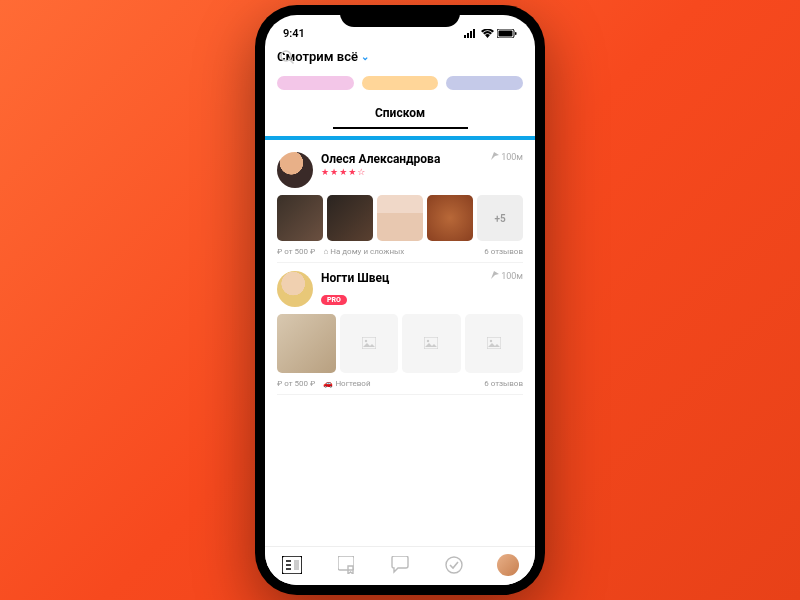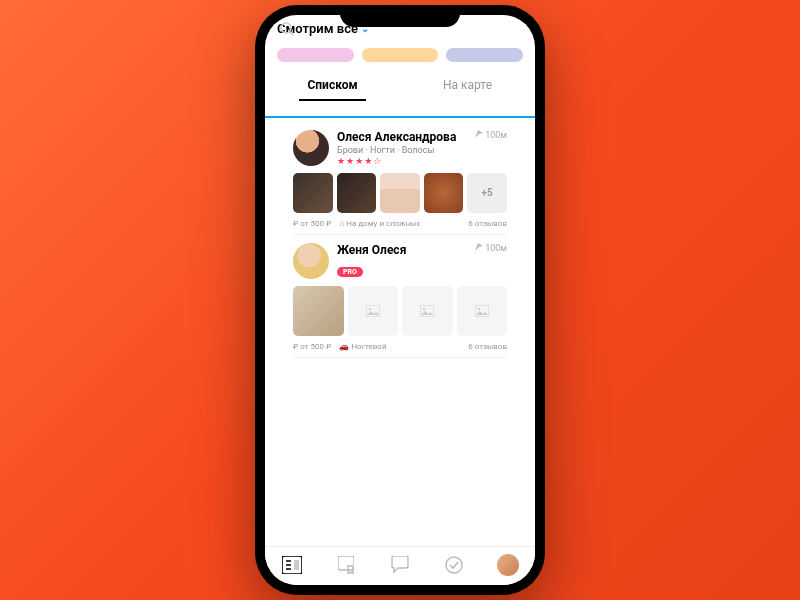"9:41" div.statusbar { html: none -> <div> <span>9:41</span> <div> <svg> <rect></rect> <rect></rect> <rect></rect> <rect></rect> </svg> <svg> <path></path> </svg> <svg> <rect></rect> <rect></rect> <rect></rect> </svg> </div> </div> }
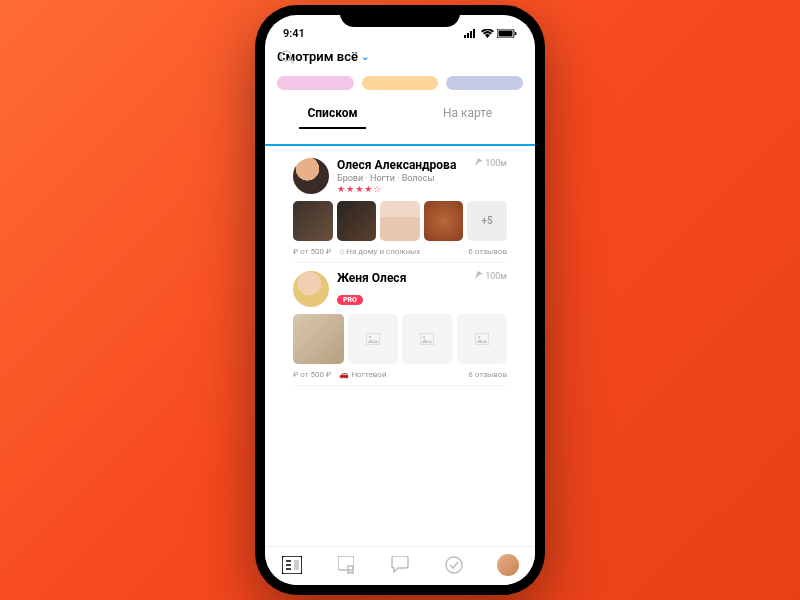"Списком" .tabs { border-bottom: 2px solid #0ea5e9 -> 4px solid #0ea5e9; padding: 10px 0 16px -> 10px 0 8px }
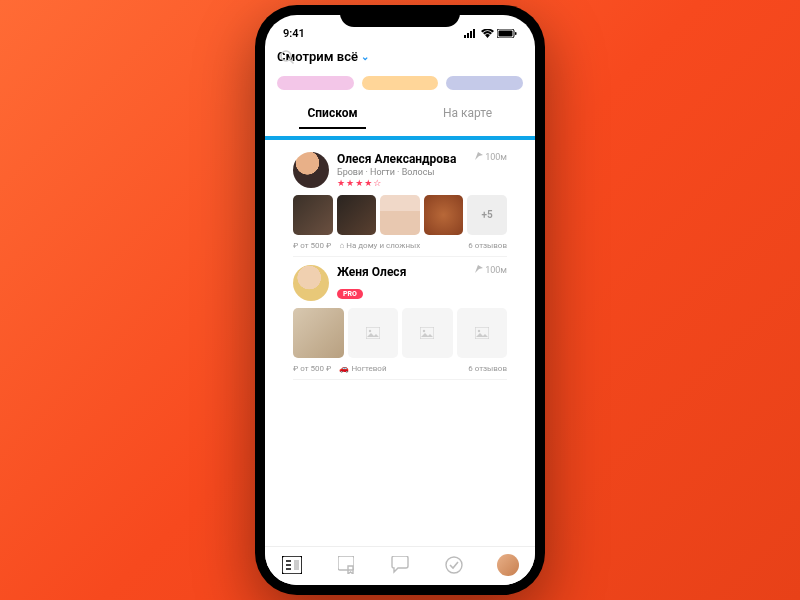"На карте" div.tab { html: <div>На карте</div> -> none }
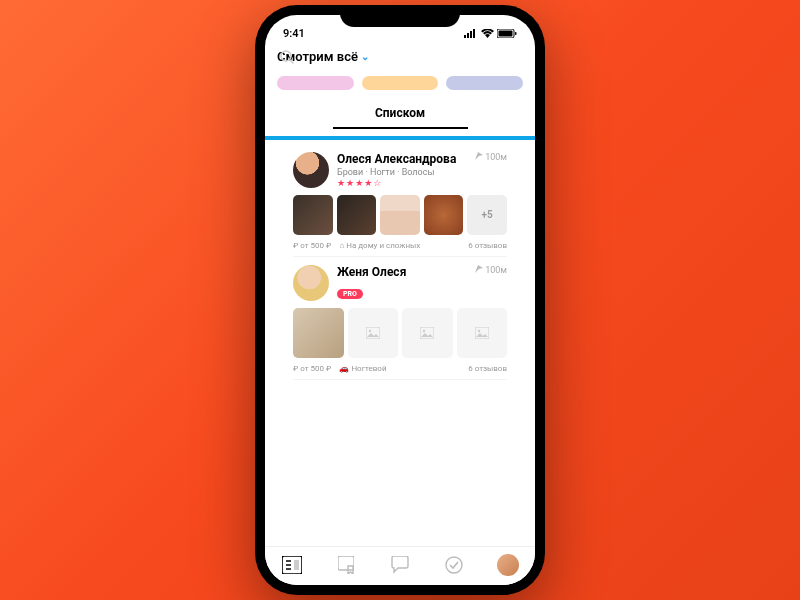"Олеся Александрова" .list { padding: 4px 28px 0 -> 4px 12px 0 }
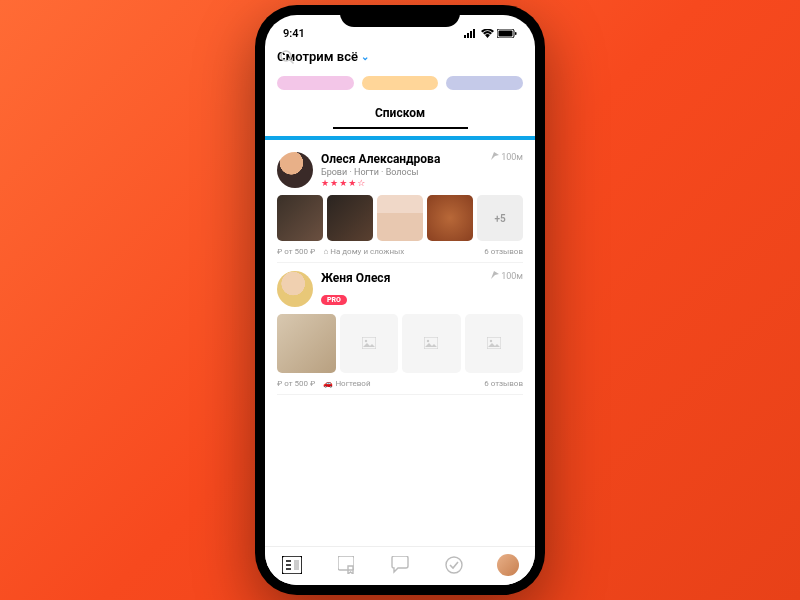"Брови · Ногти · Волосы" div.cats { html: <div>Брови · Ногти · Волосы</div> -> none }
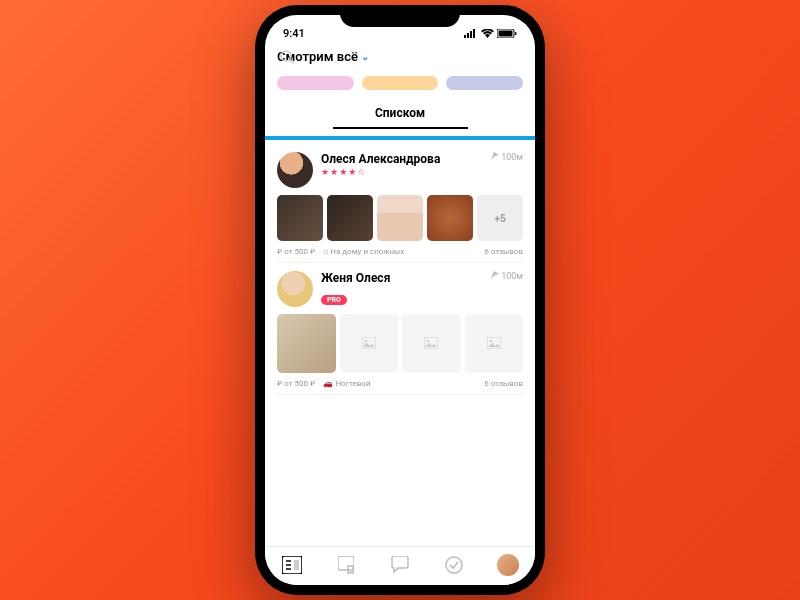"Женя Олеся" span.name { text: Женя Олеся -> Ногти Швец }
